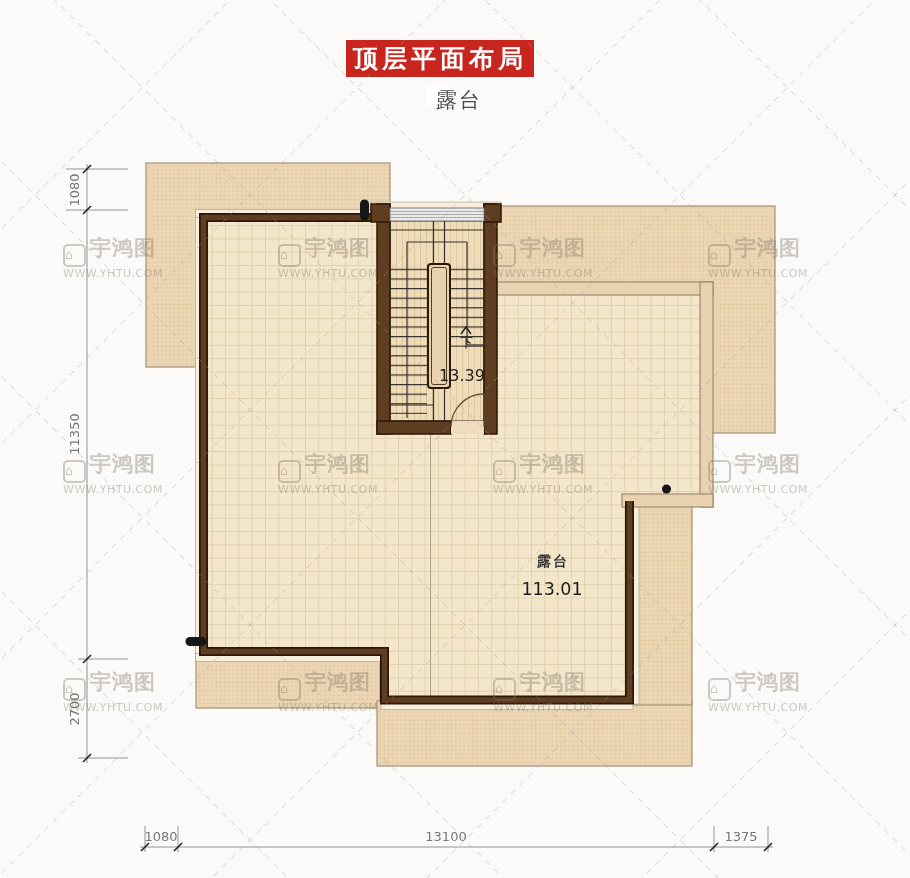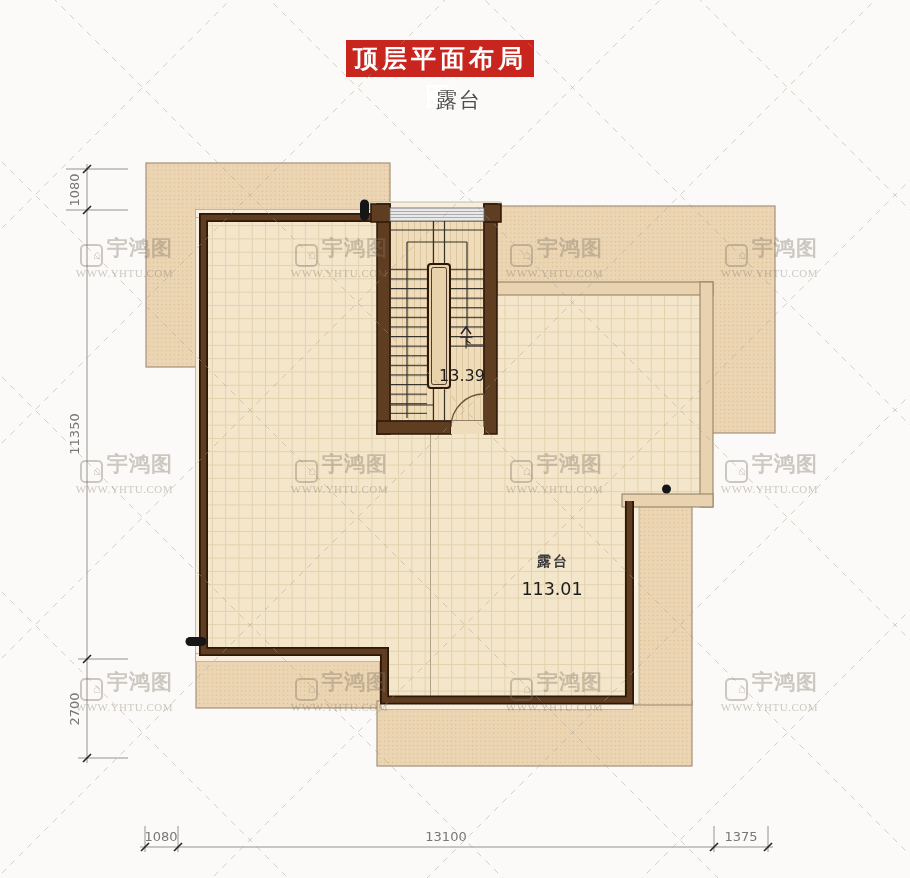"⌂ 宇鸿图" .wm { font-family: Liberation Serif, serif -> none; text-align: right -> left }
